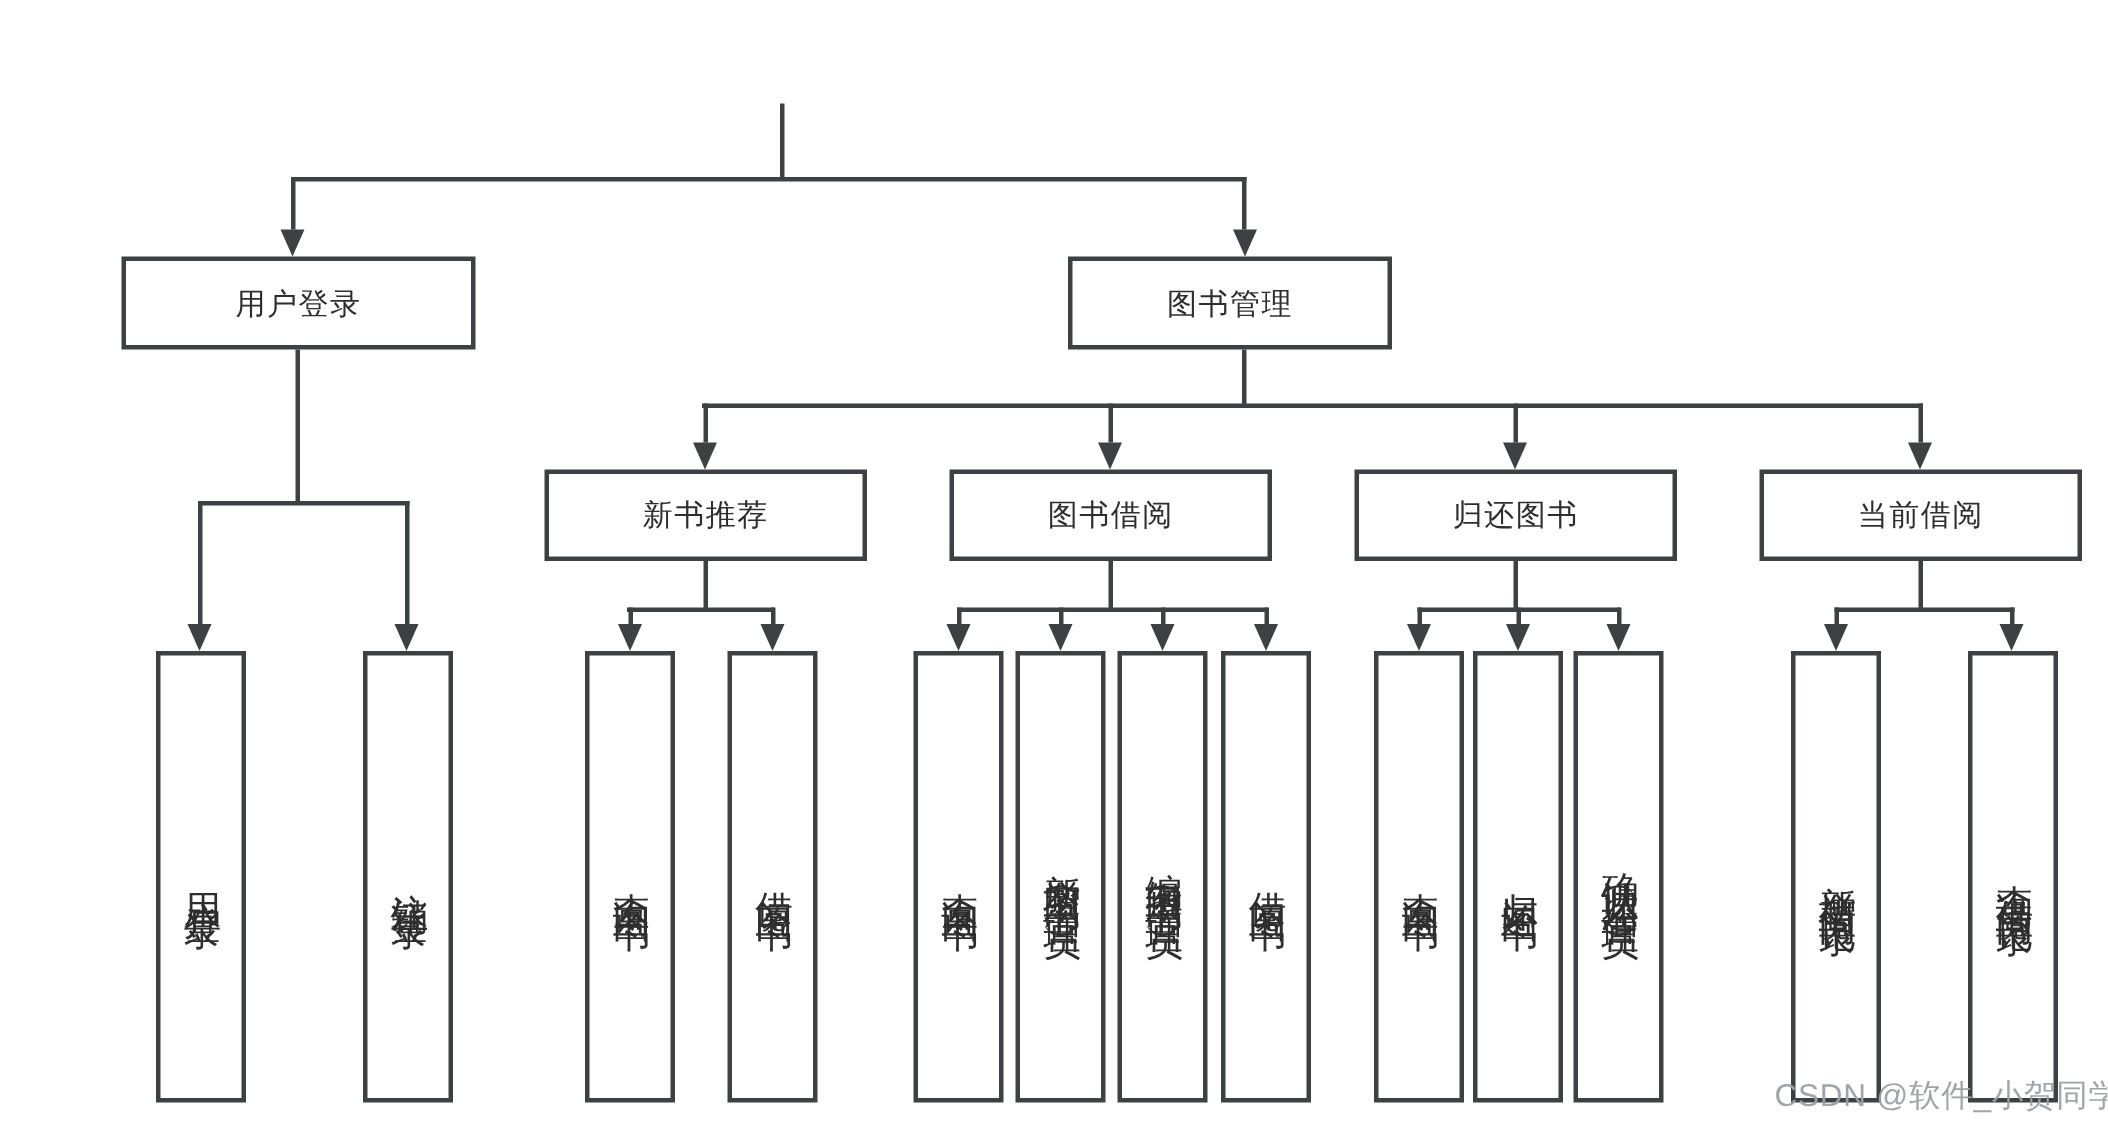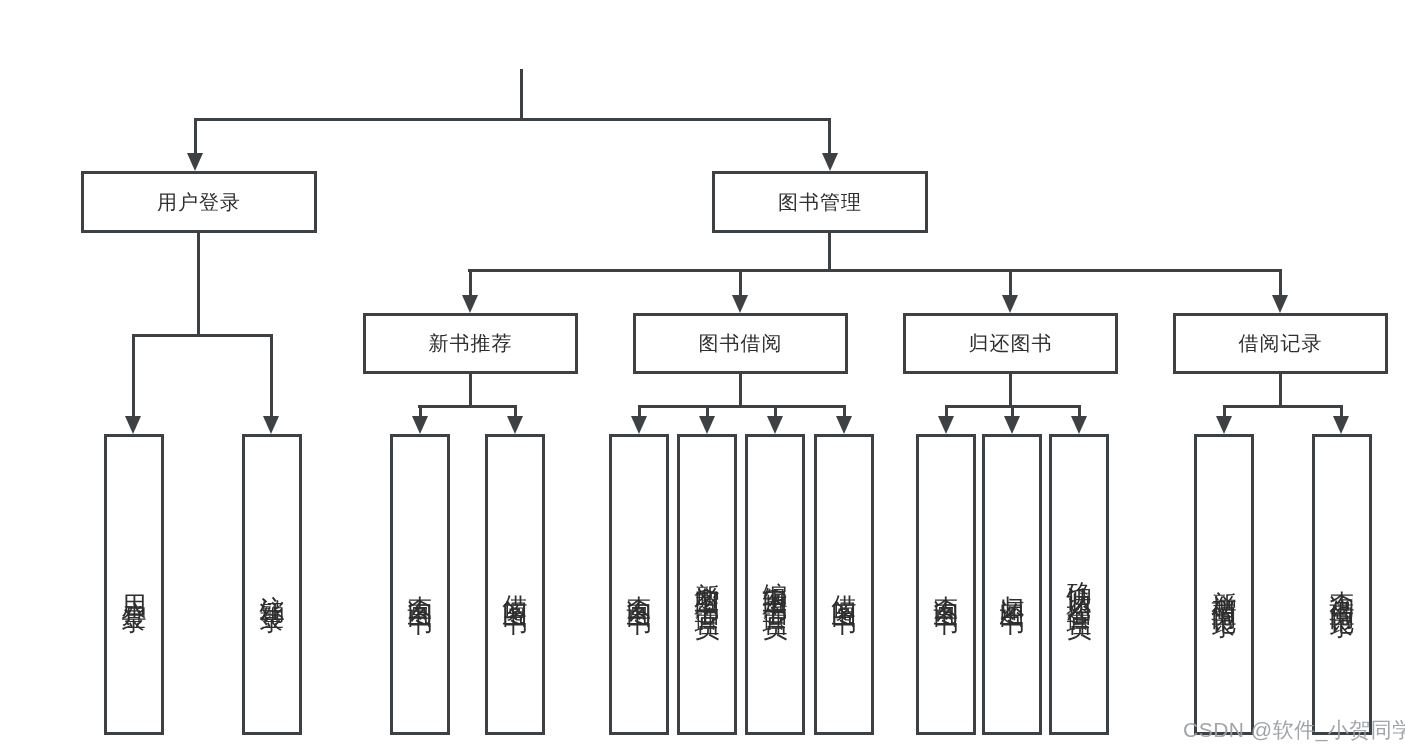"借阅记录" span { text: 借阅记录 -> 当前借阅 }
